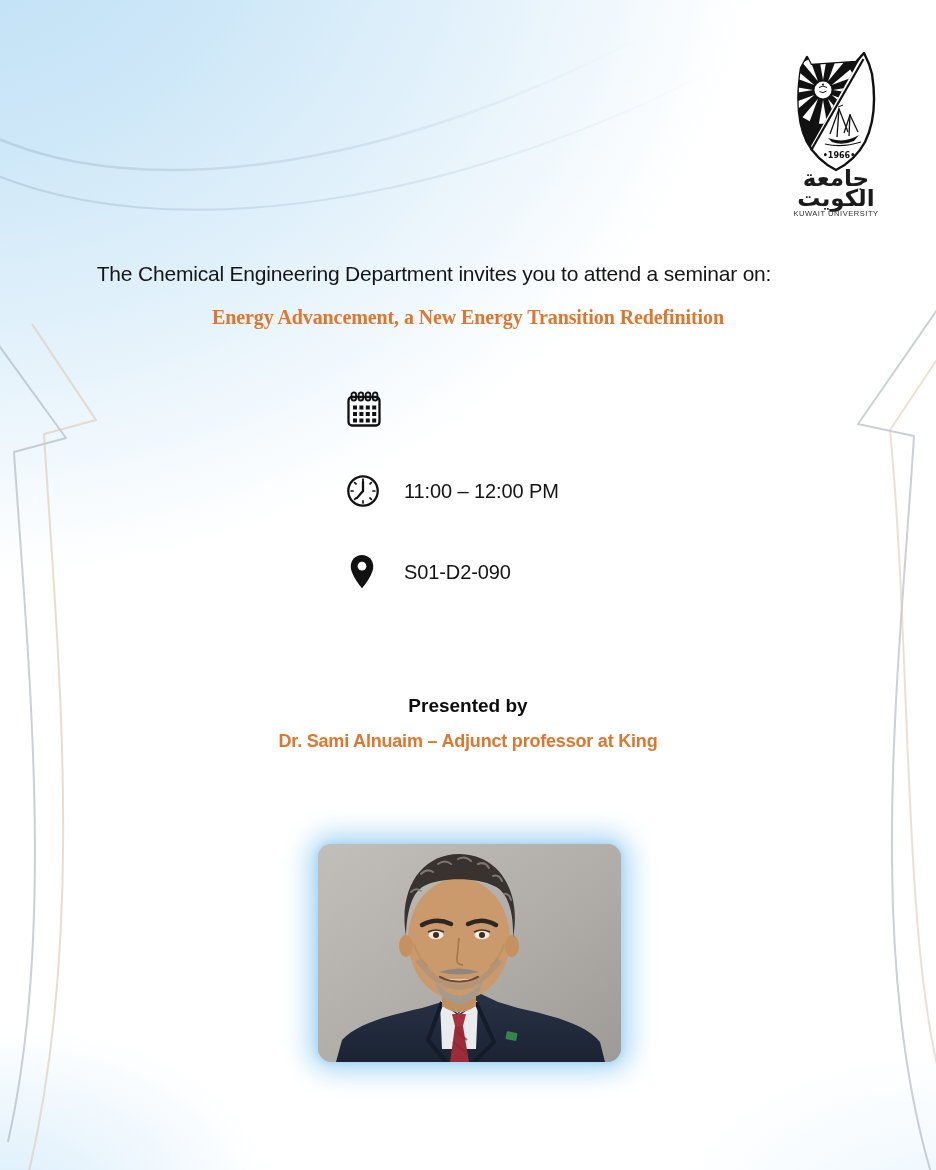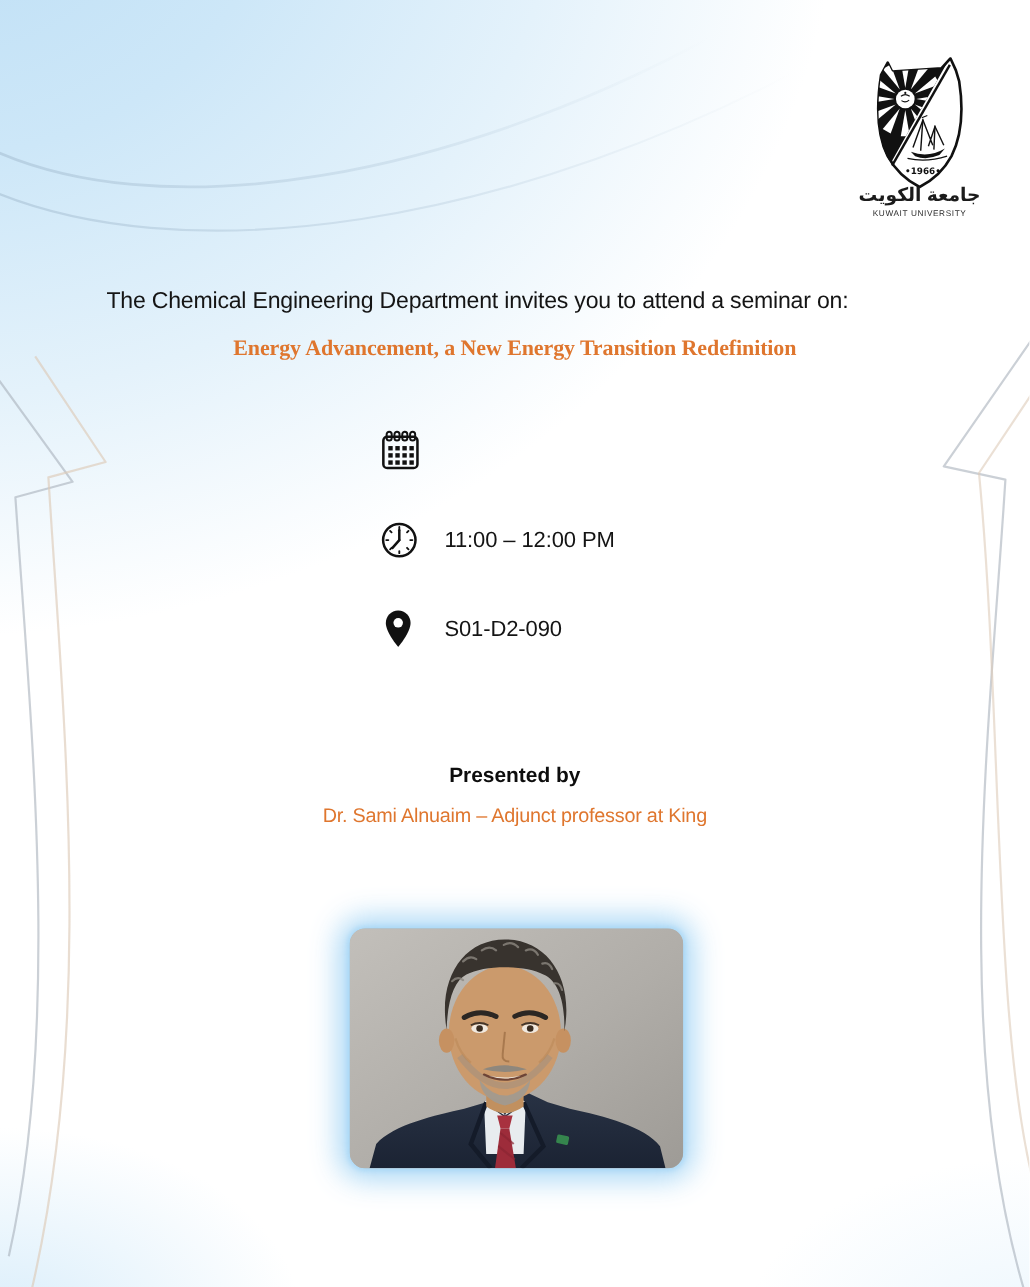"جامعة الكويت" .ar { font-size: 17px -> 23px }
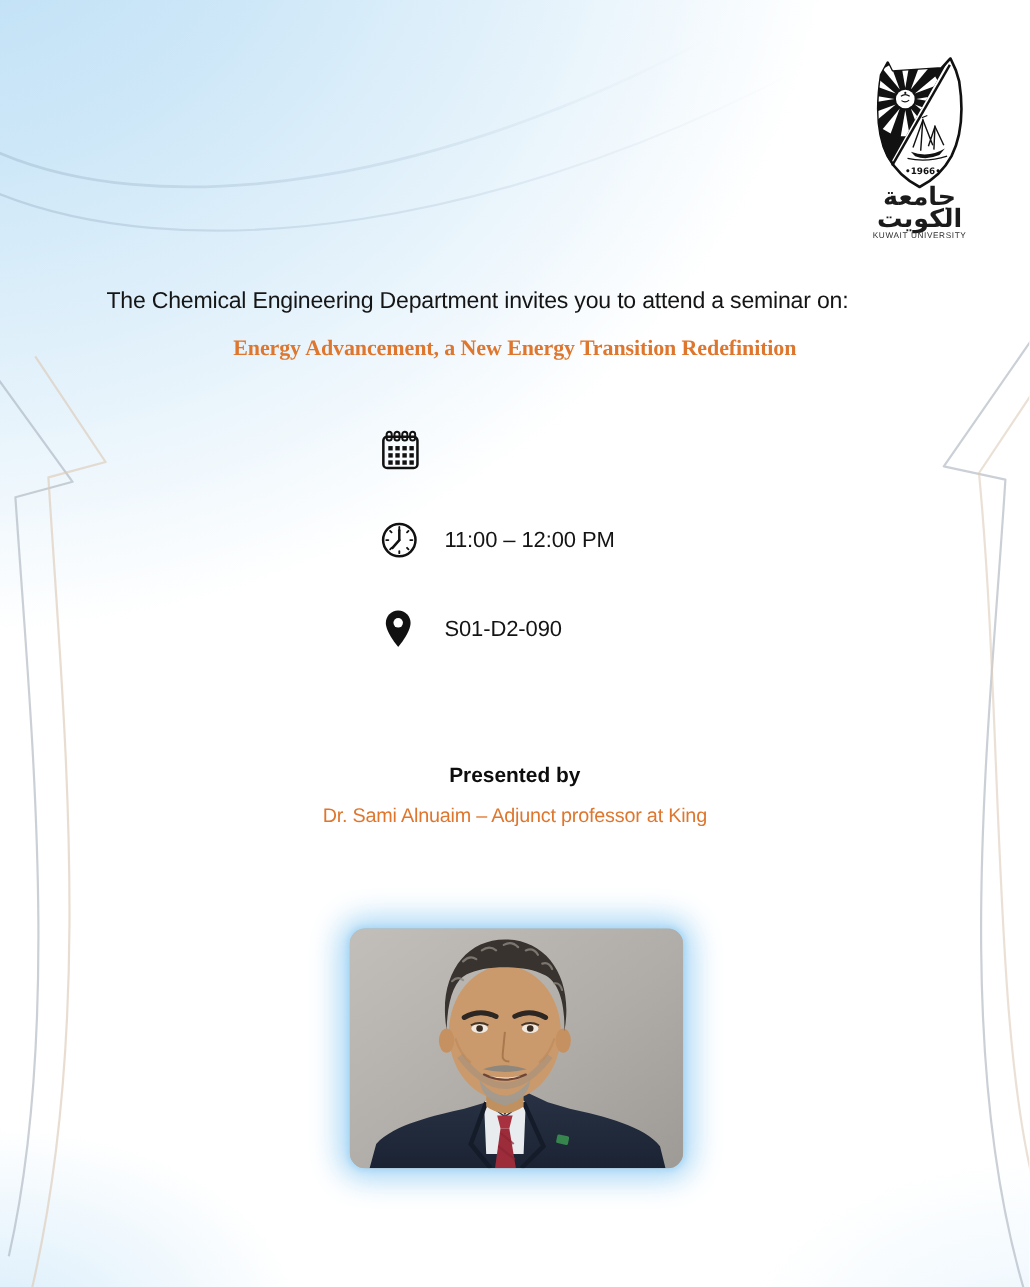"Dr. Sami Alnuaim – Adjunct" .pname { font-weight: 400 -> 700 }
